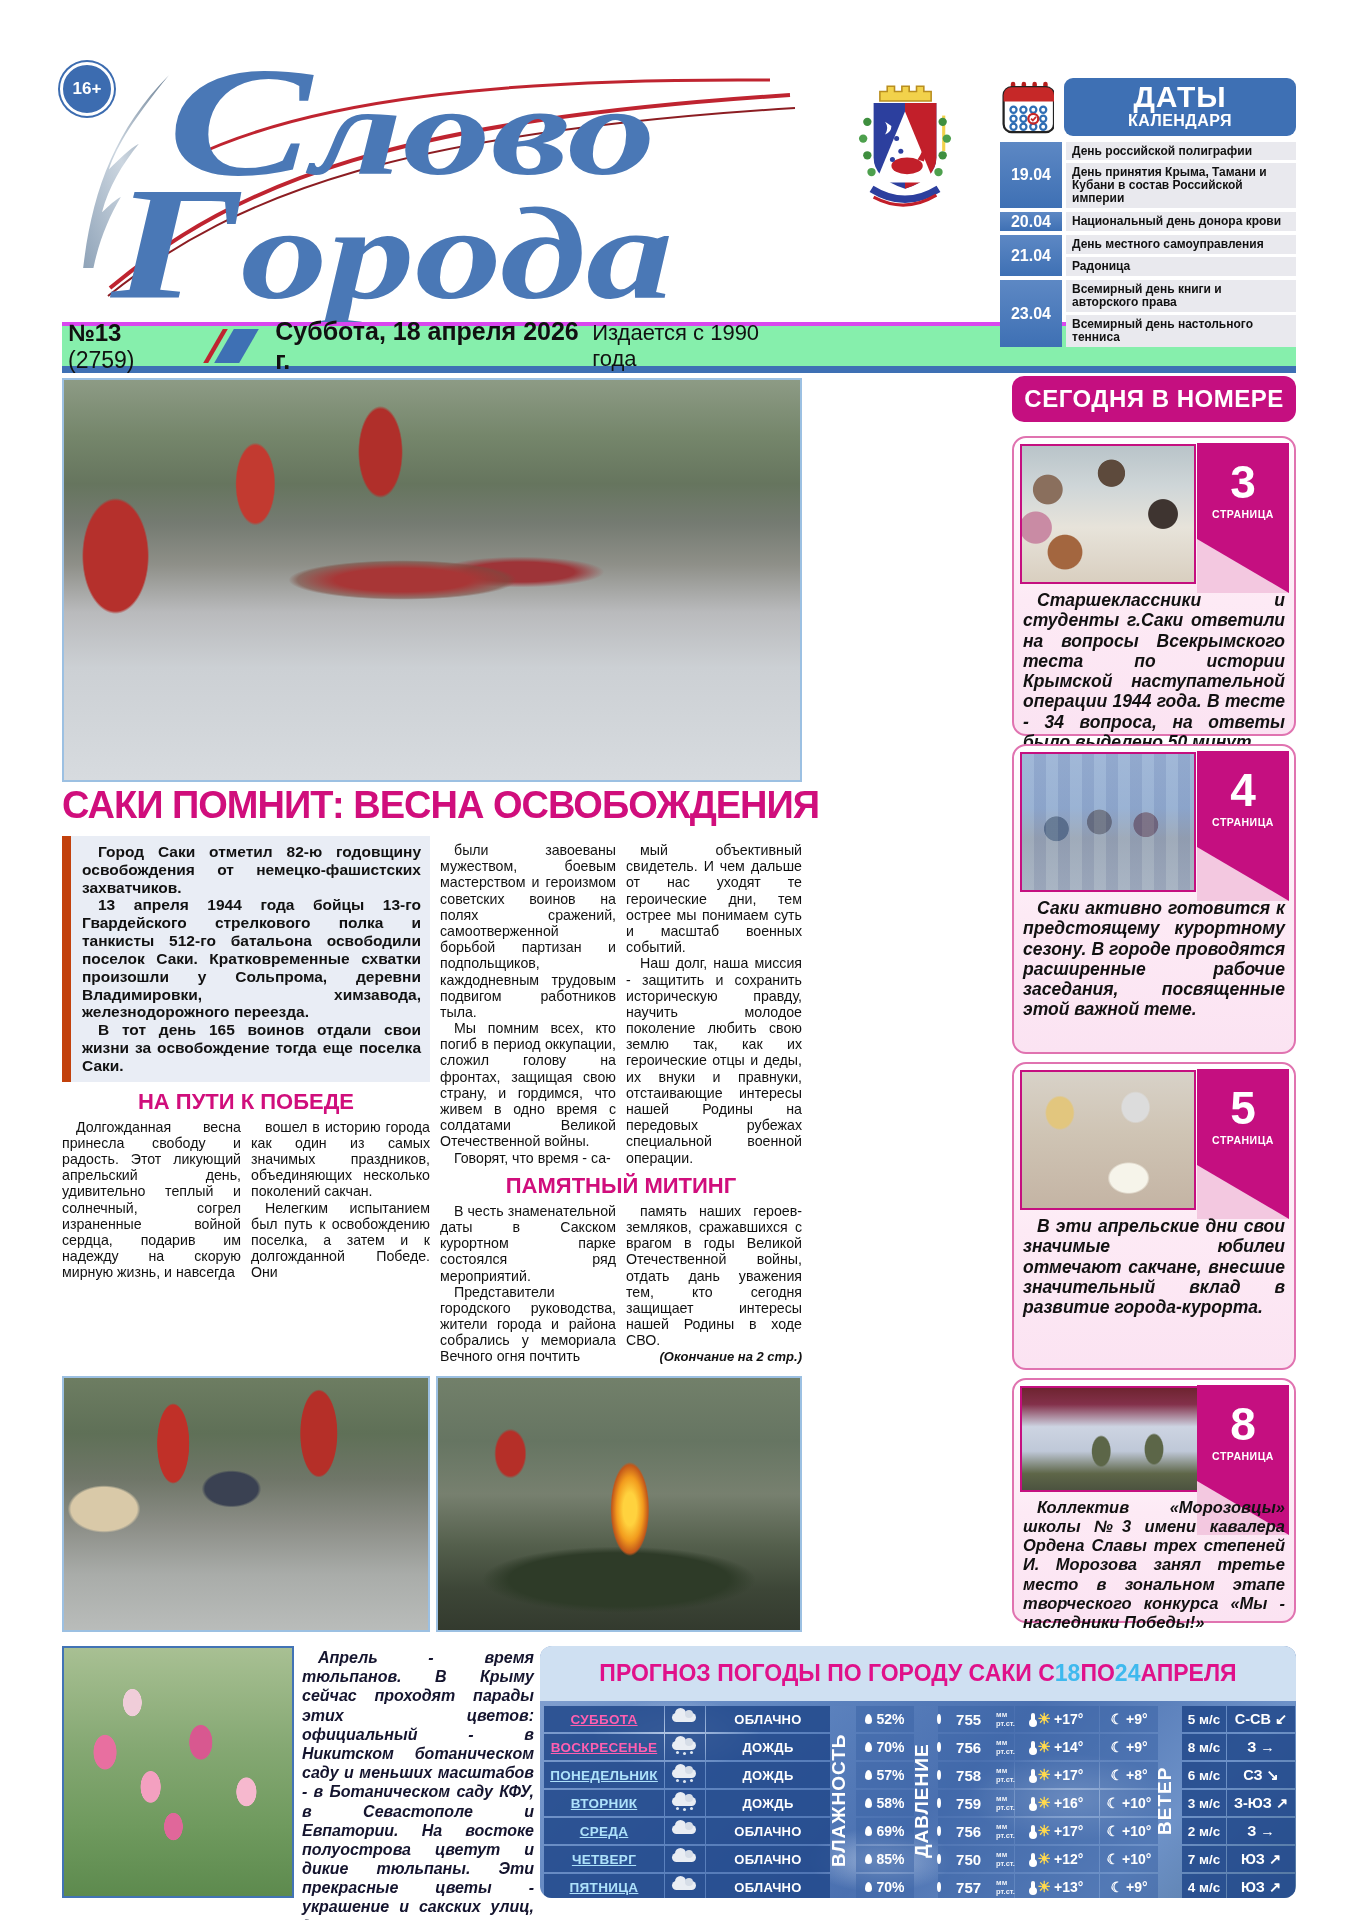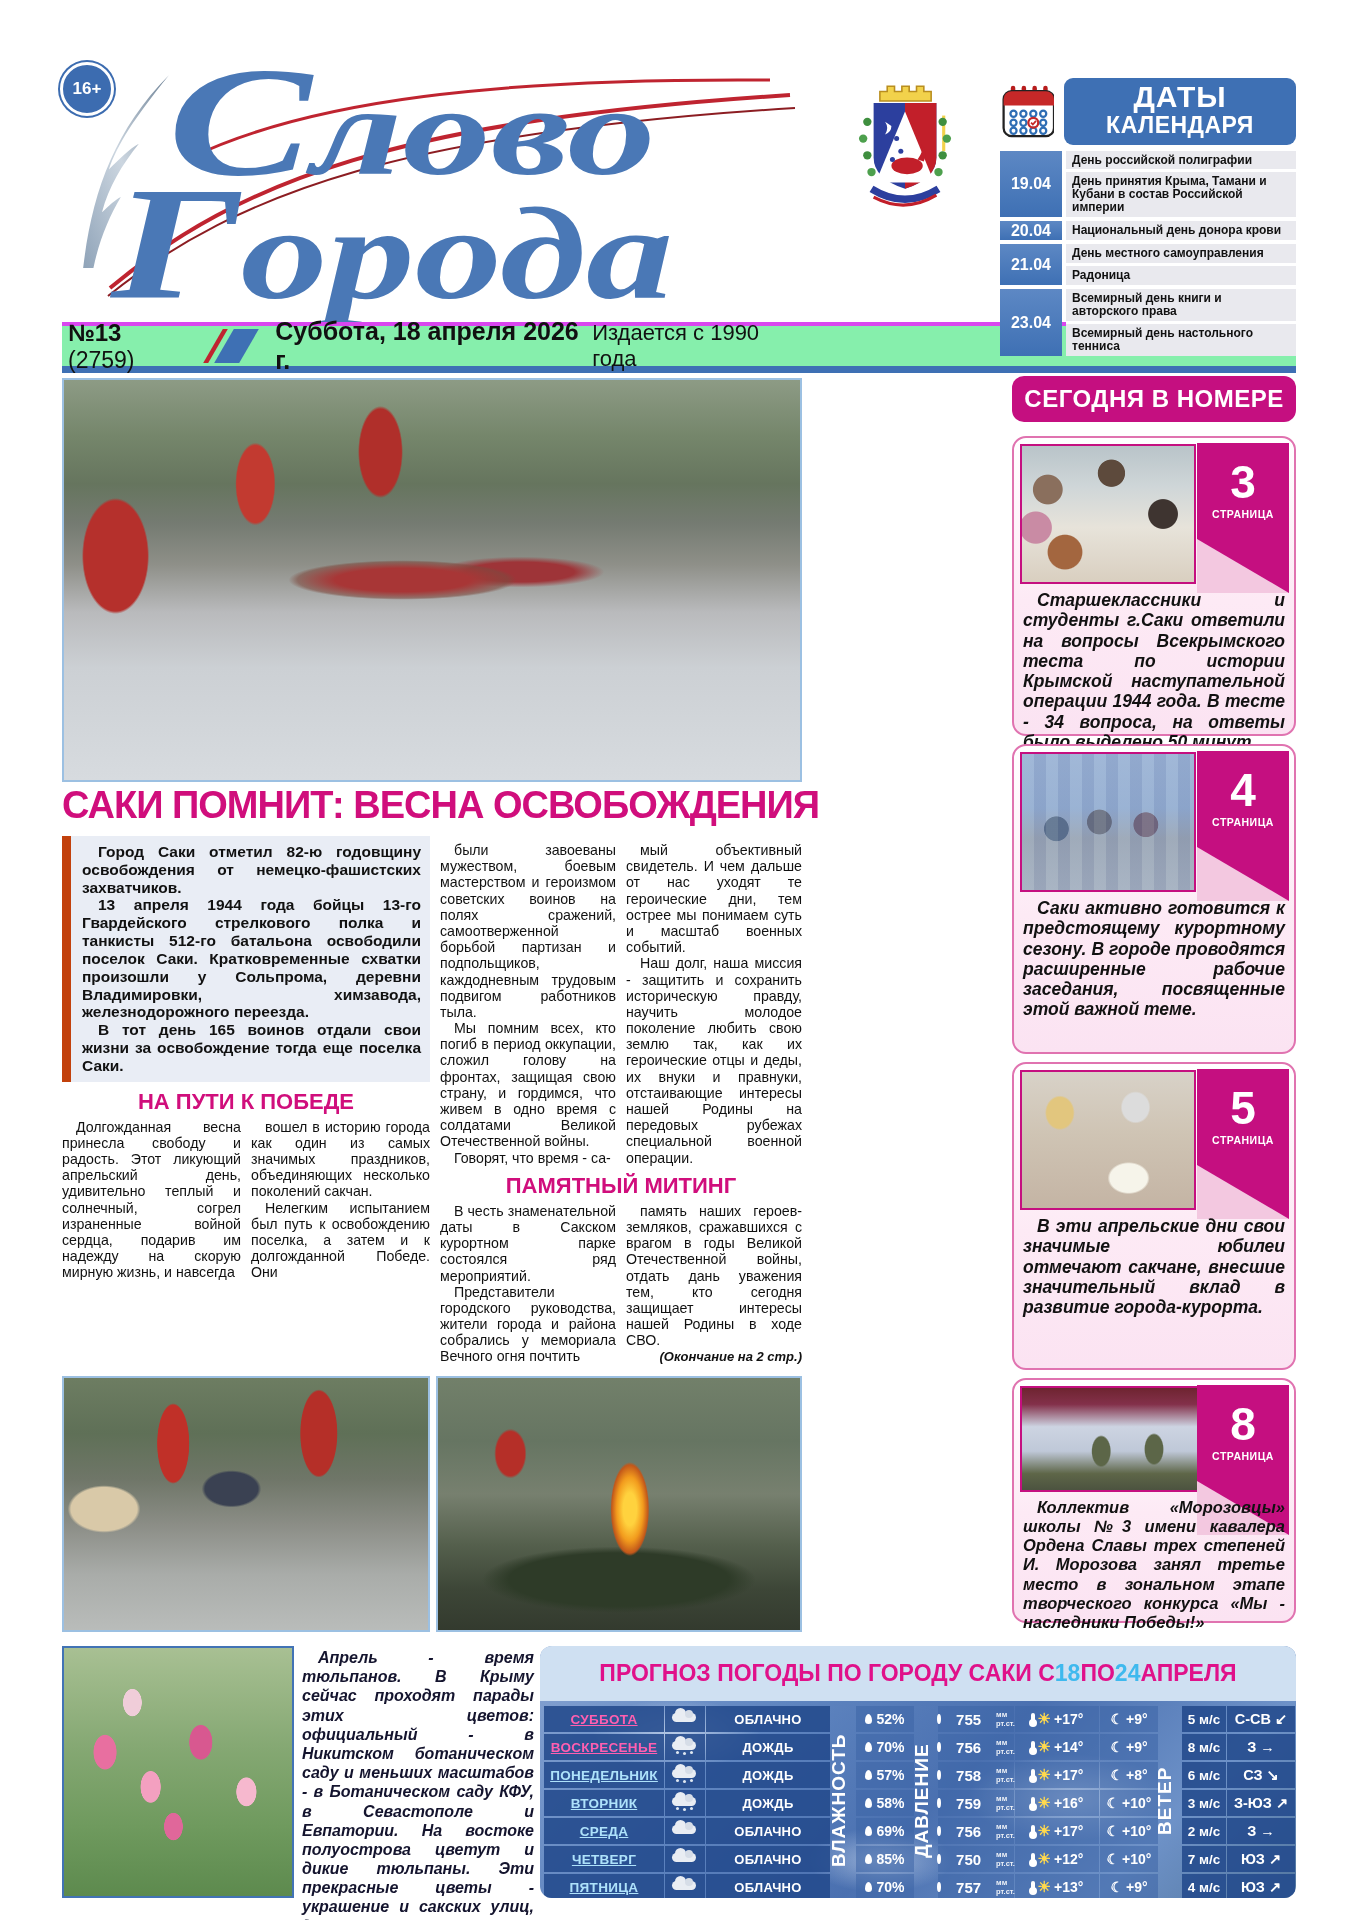"КАЛЕНДАРЯ" .cal-title .t2 { font-size: 23px -> 16px }
